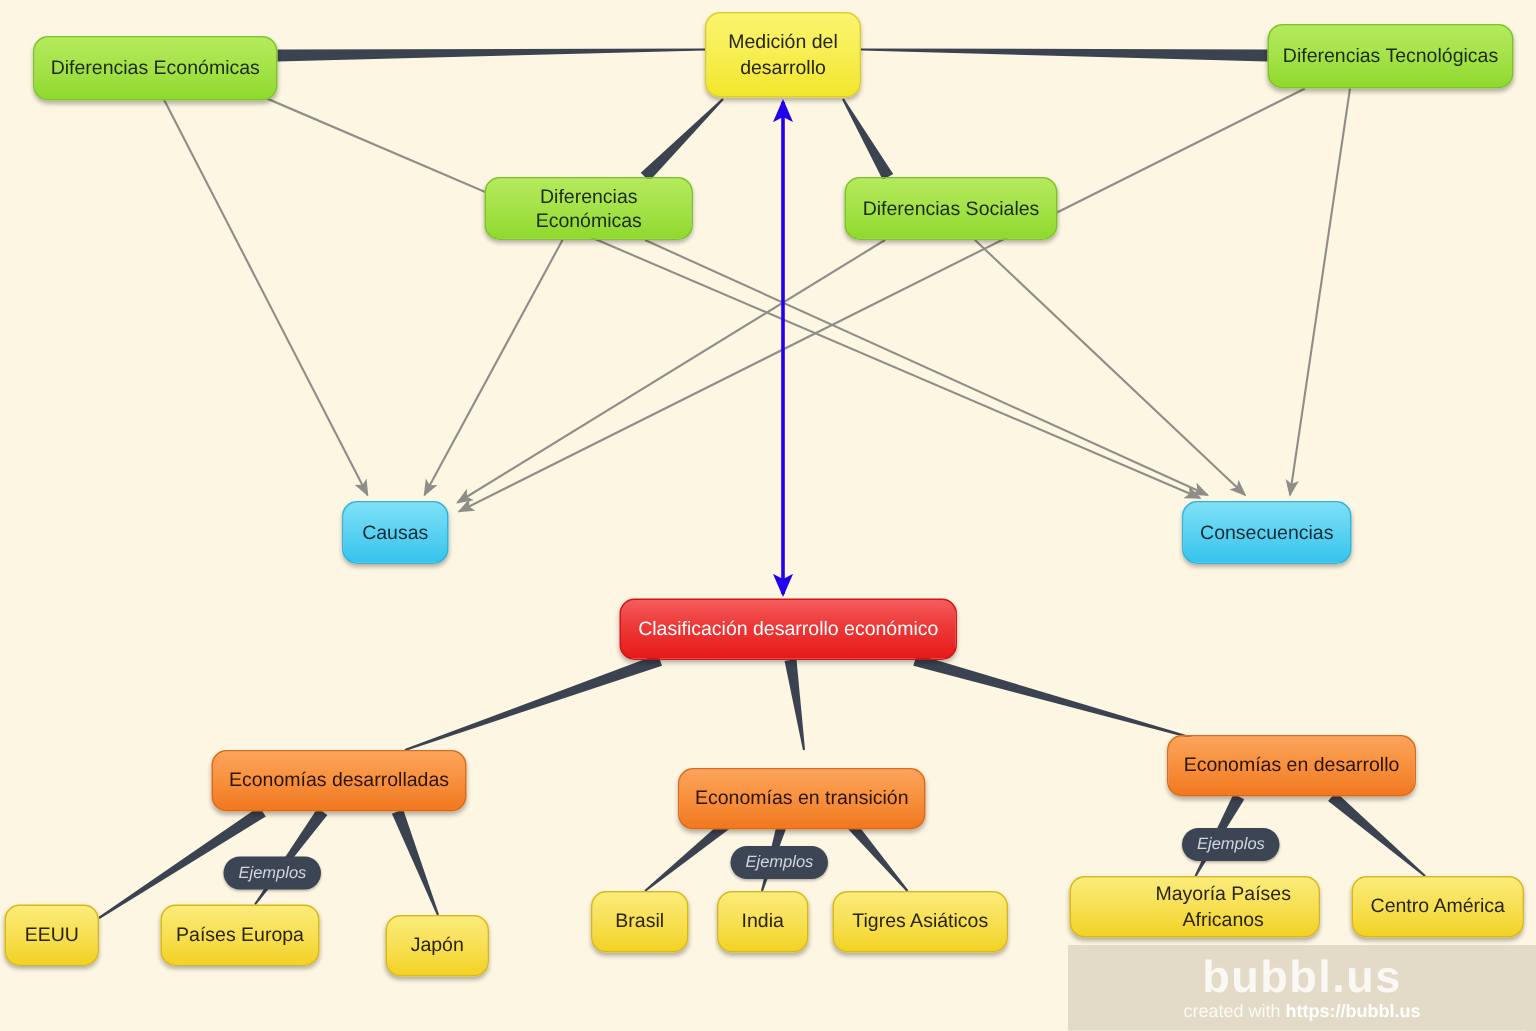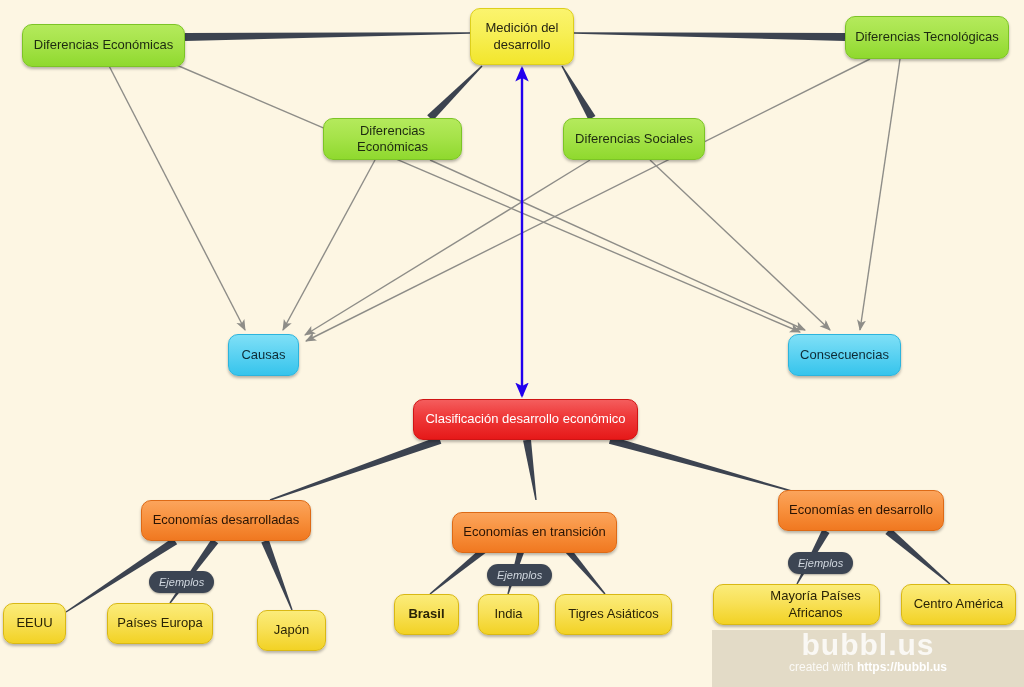"Brasil" div.node { font-weight: bold -> none }
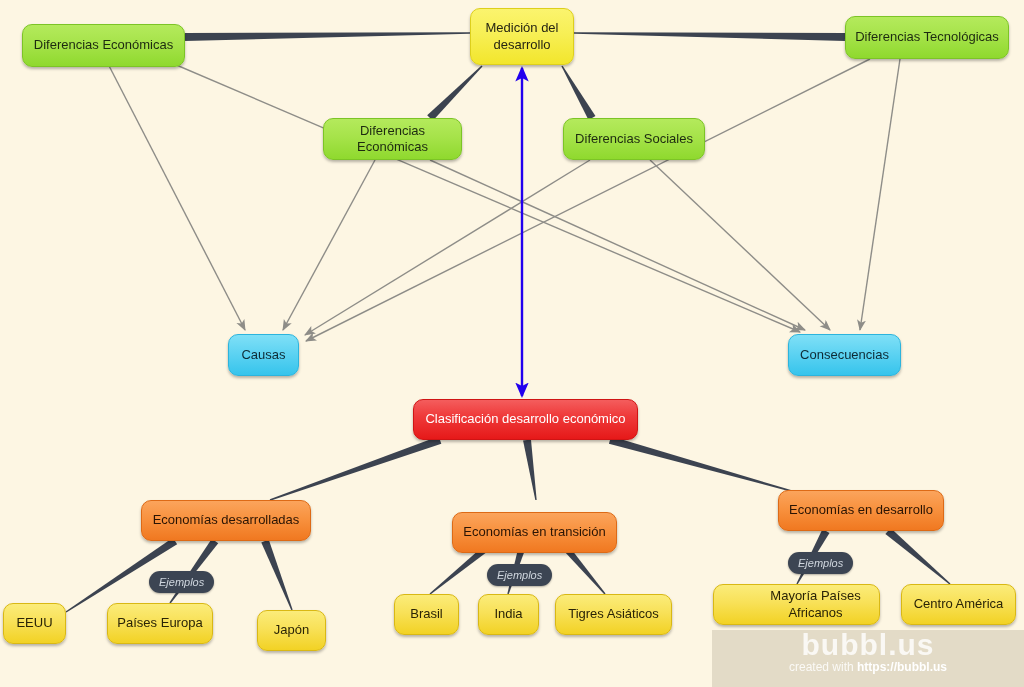"bubbl.us" #watermark { justify-content: flex-start -> center }
